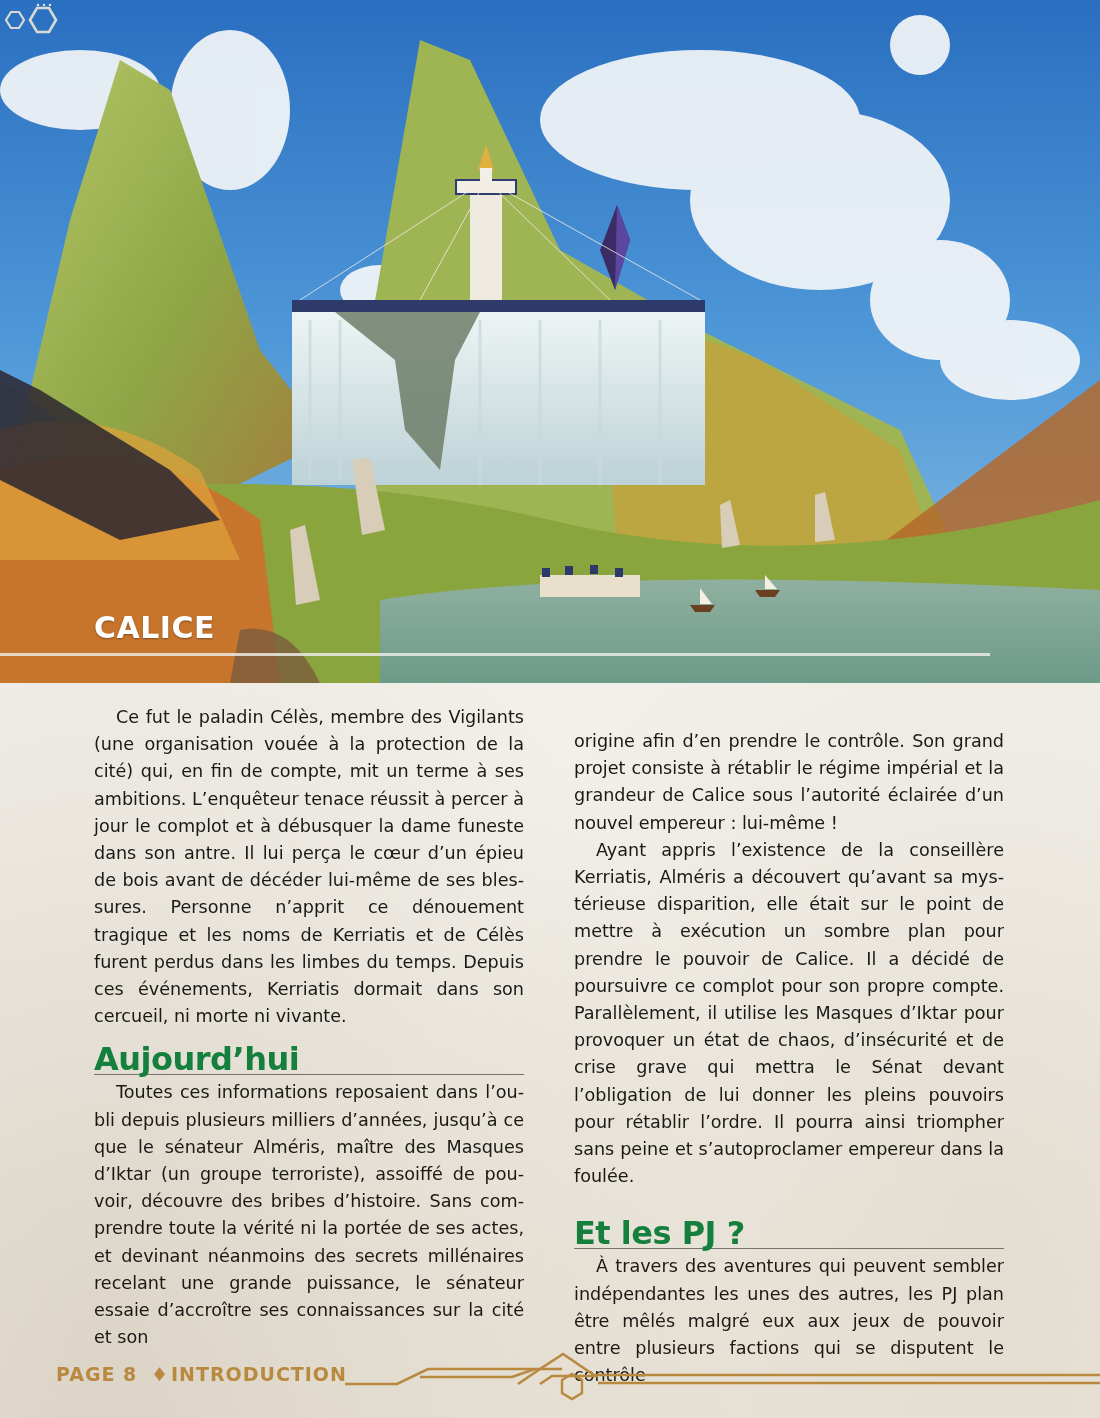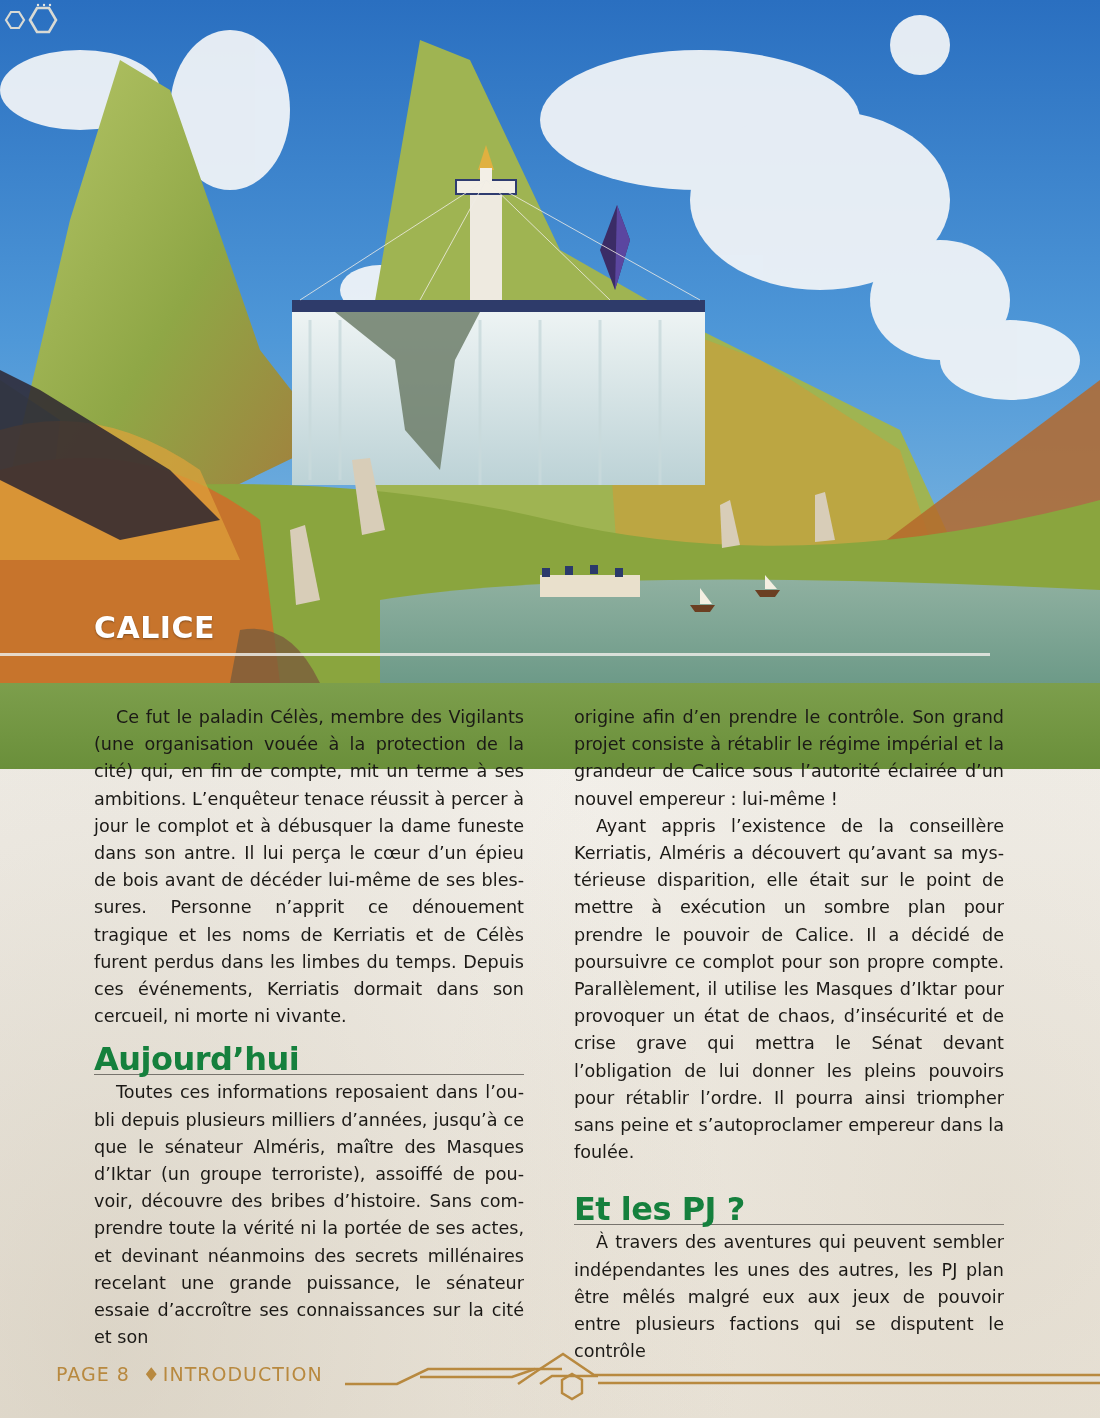"CALICE" .hero { height: 769px -> 683px }
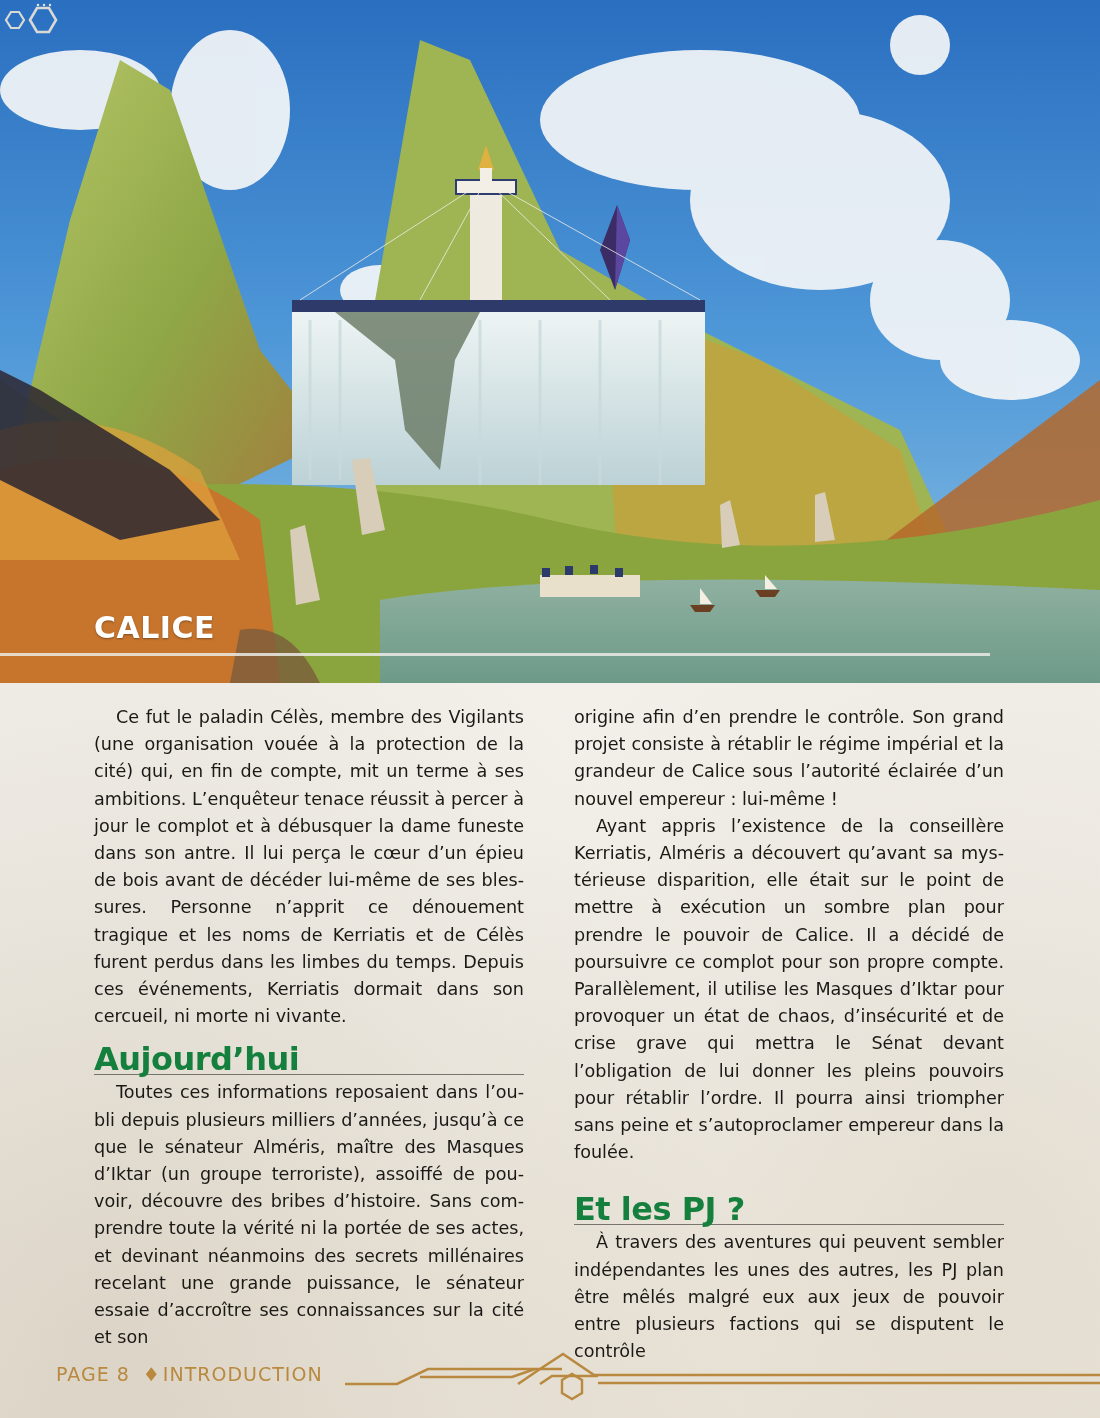"origine afin d’en prendre le" .col p.noindent { margin-top: none -> 24px }
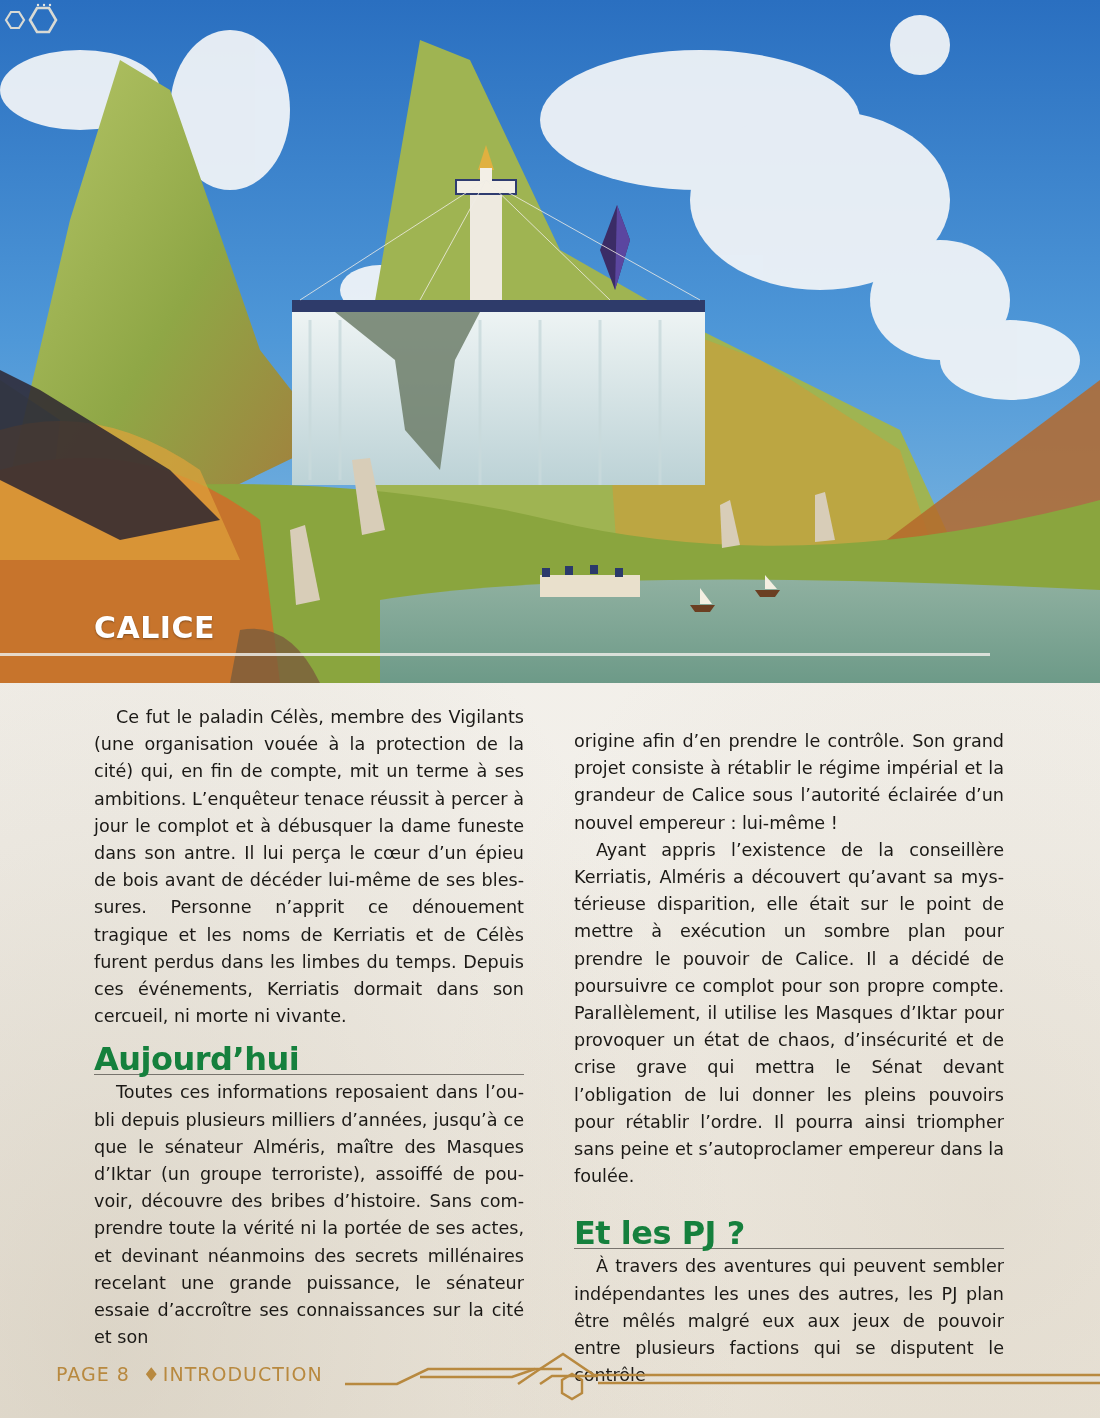"PAGE 8 ♦INTRODUCTION" .footer { font-weight: normal -> bold }
